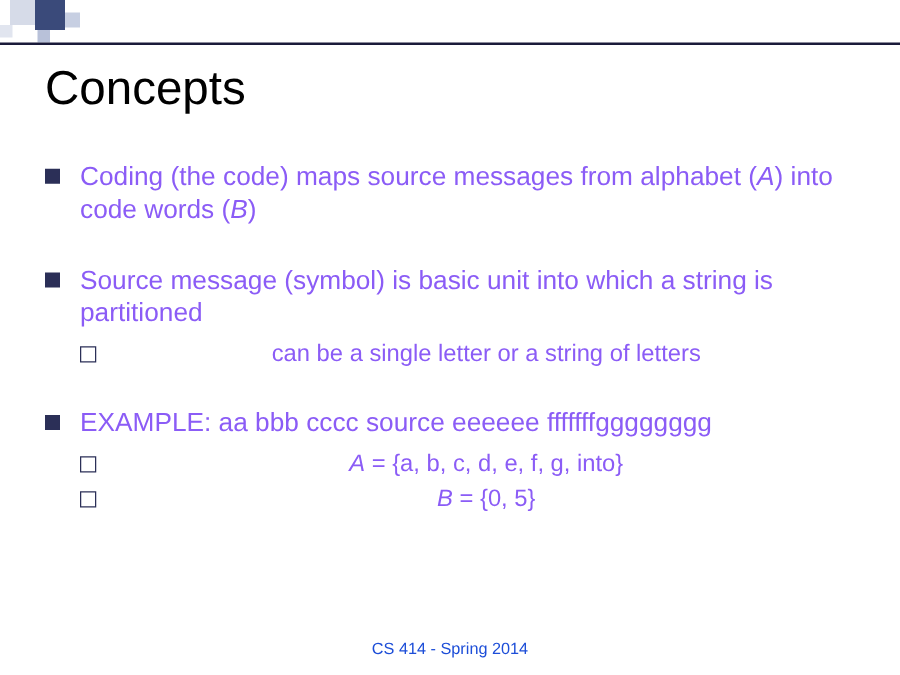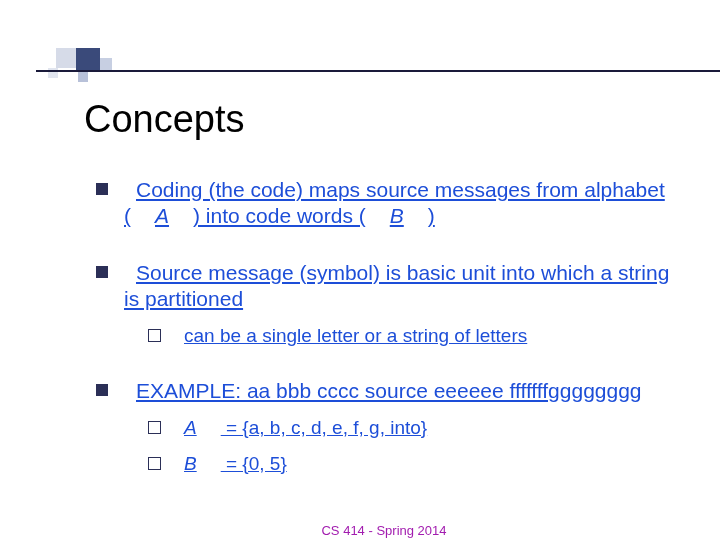"Concepts" * { margin: 12px -> 0 }
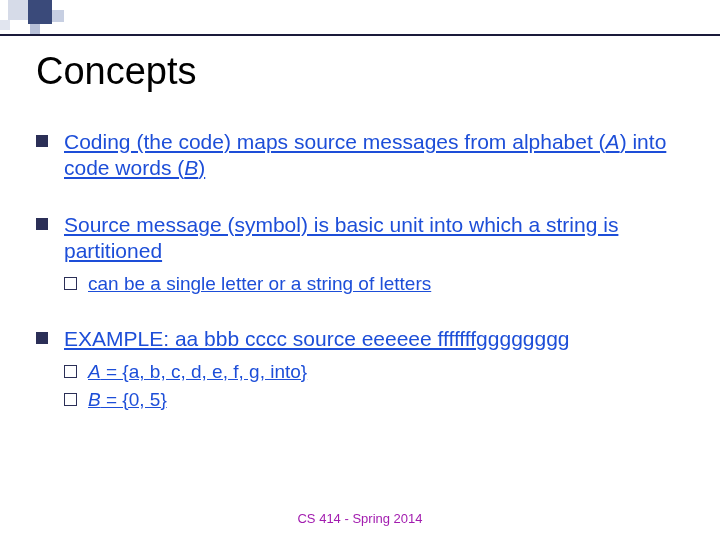"Coding (the code) maps source" ul.lvl1 { color: #1d4ed8 -> #8b5cf6; text-decoration: underline -> none }
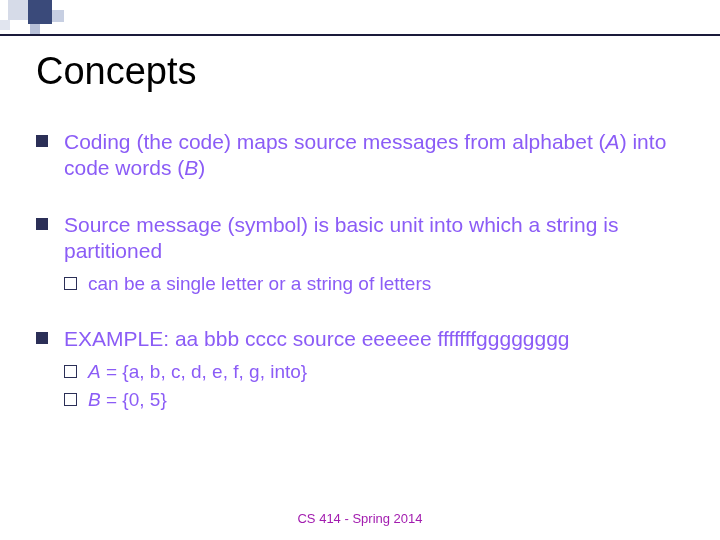"can be a single letter" ul.lvl2 { text-align: none -> center }
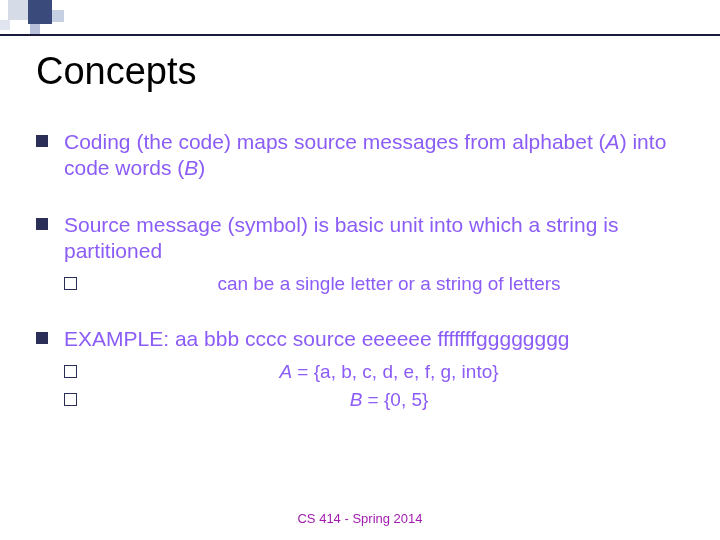"CS 414 - Spring 2014" .footer { color: #a21caf -> #1d4ed8 }
